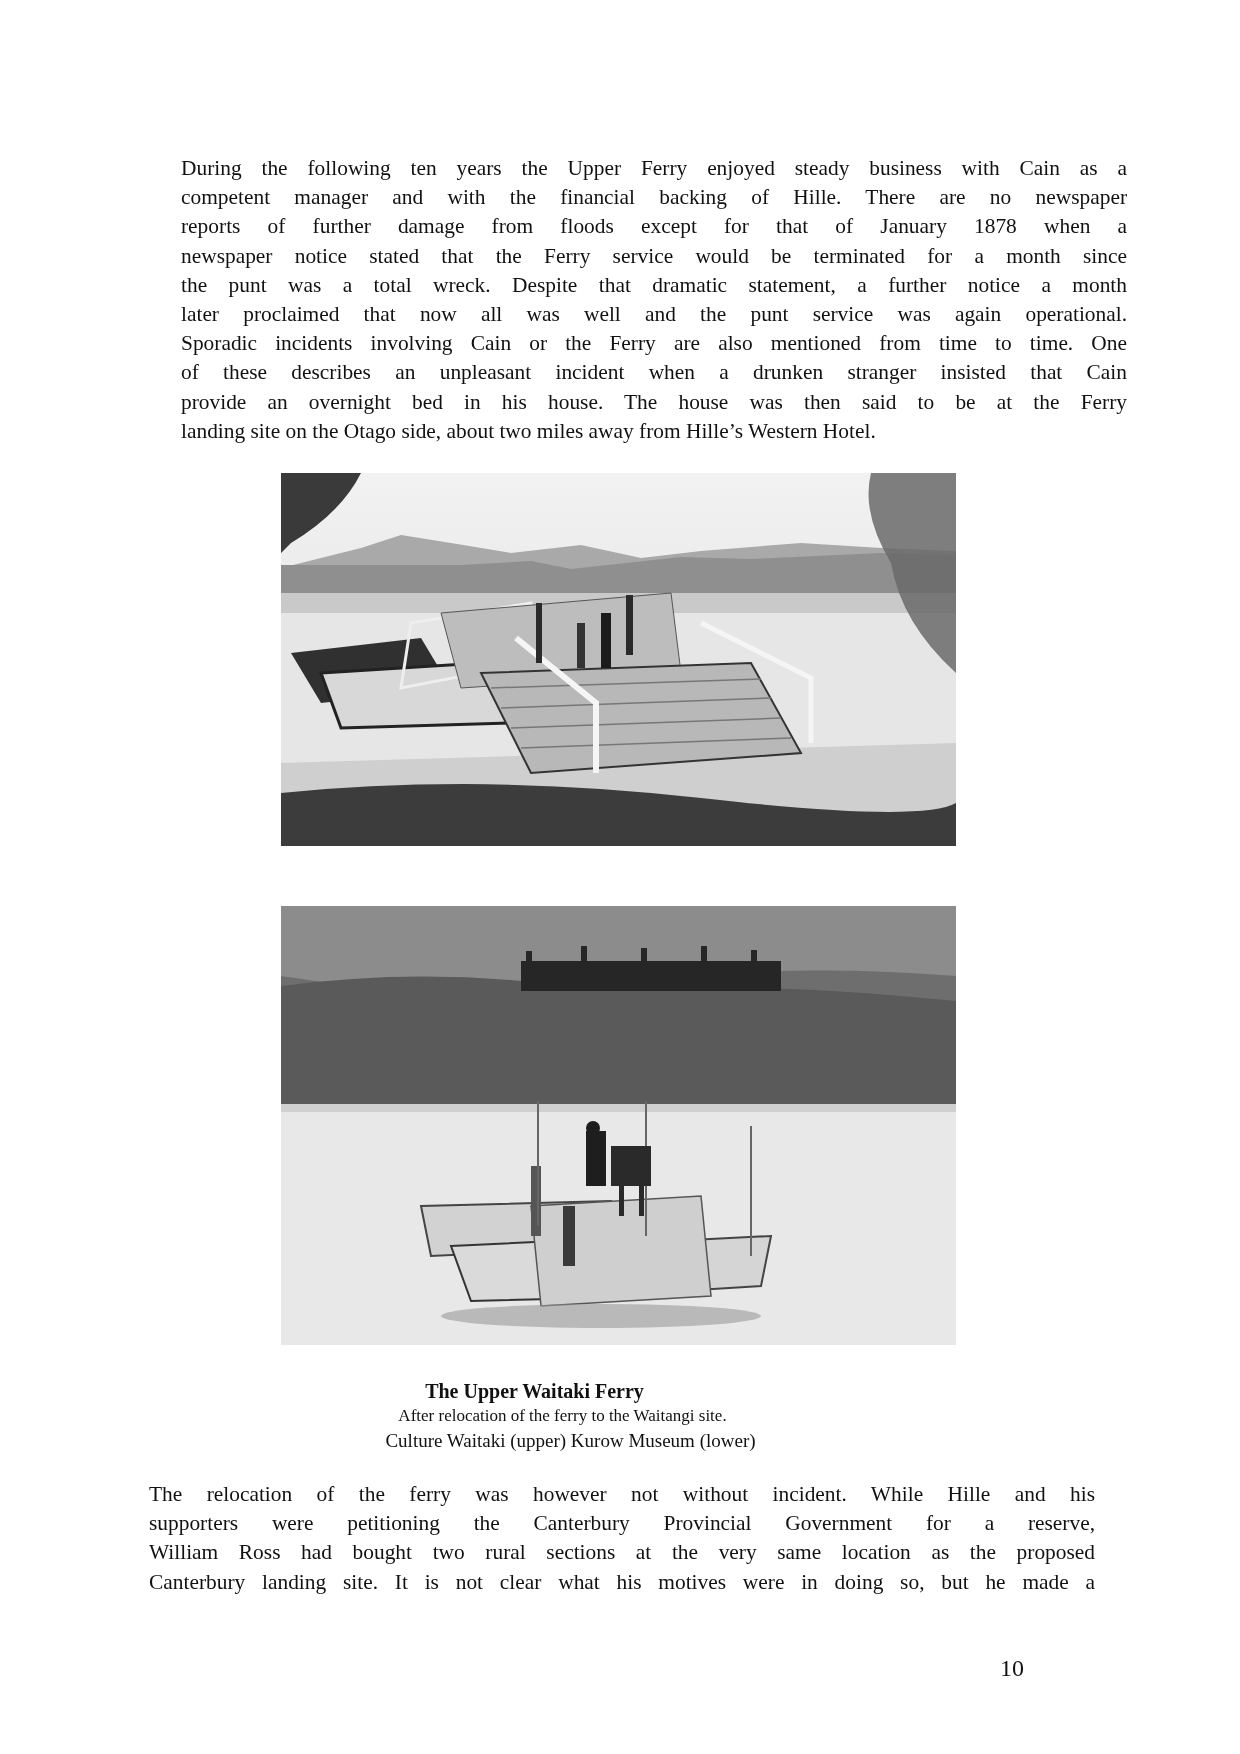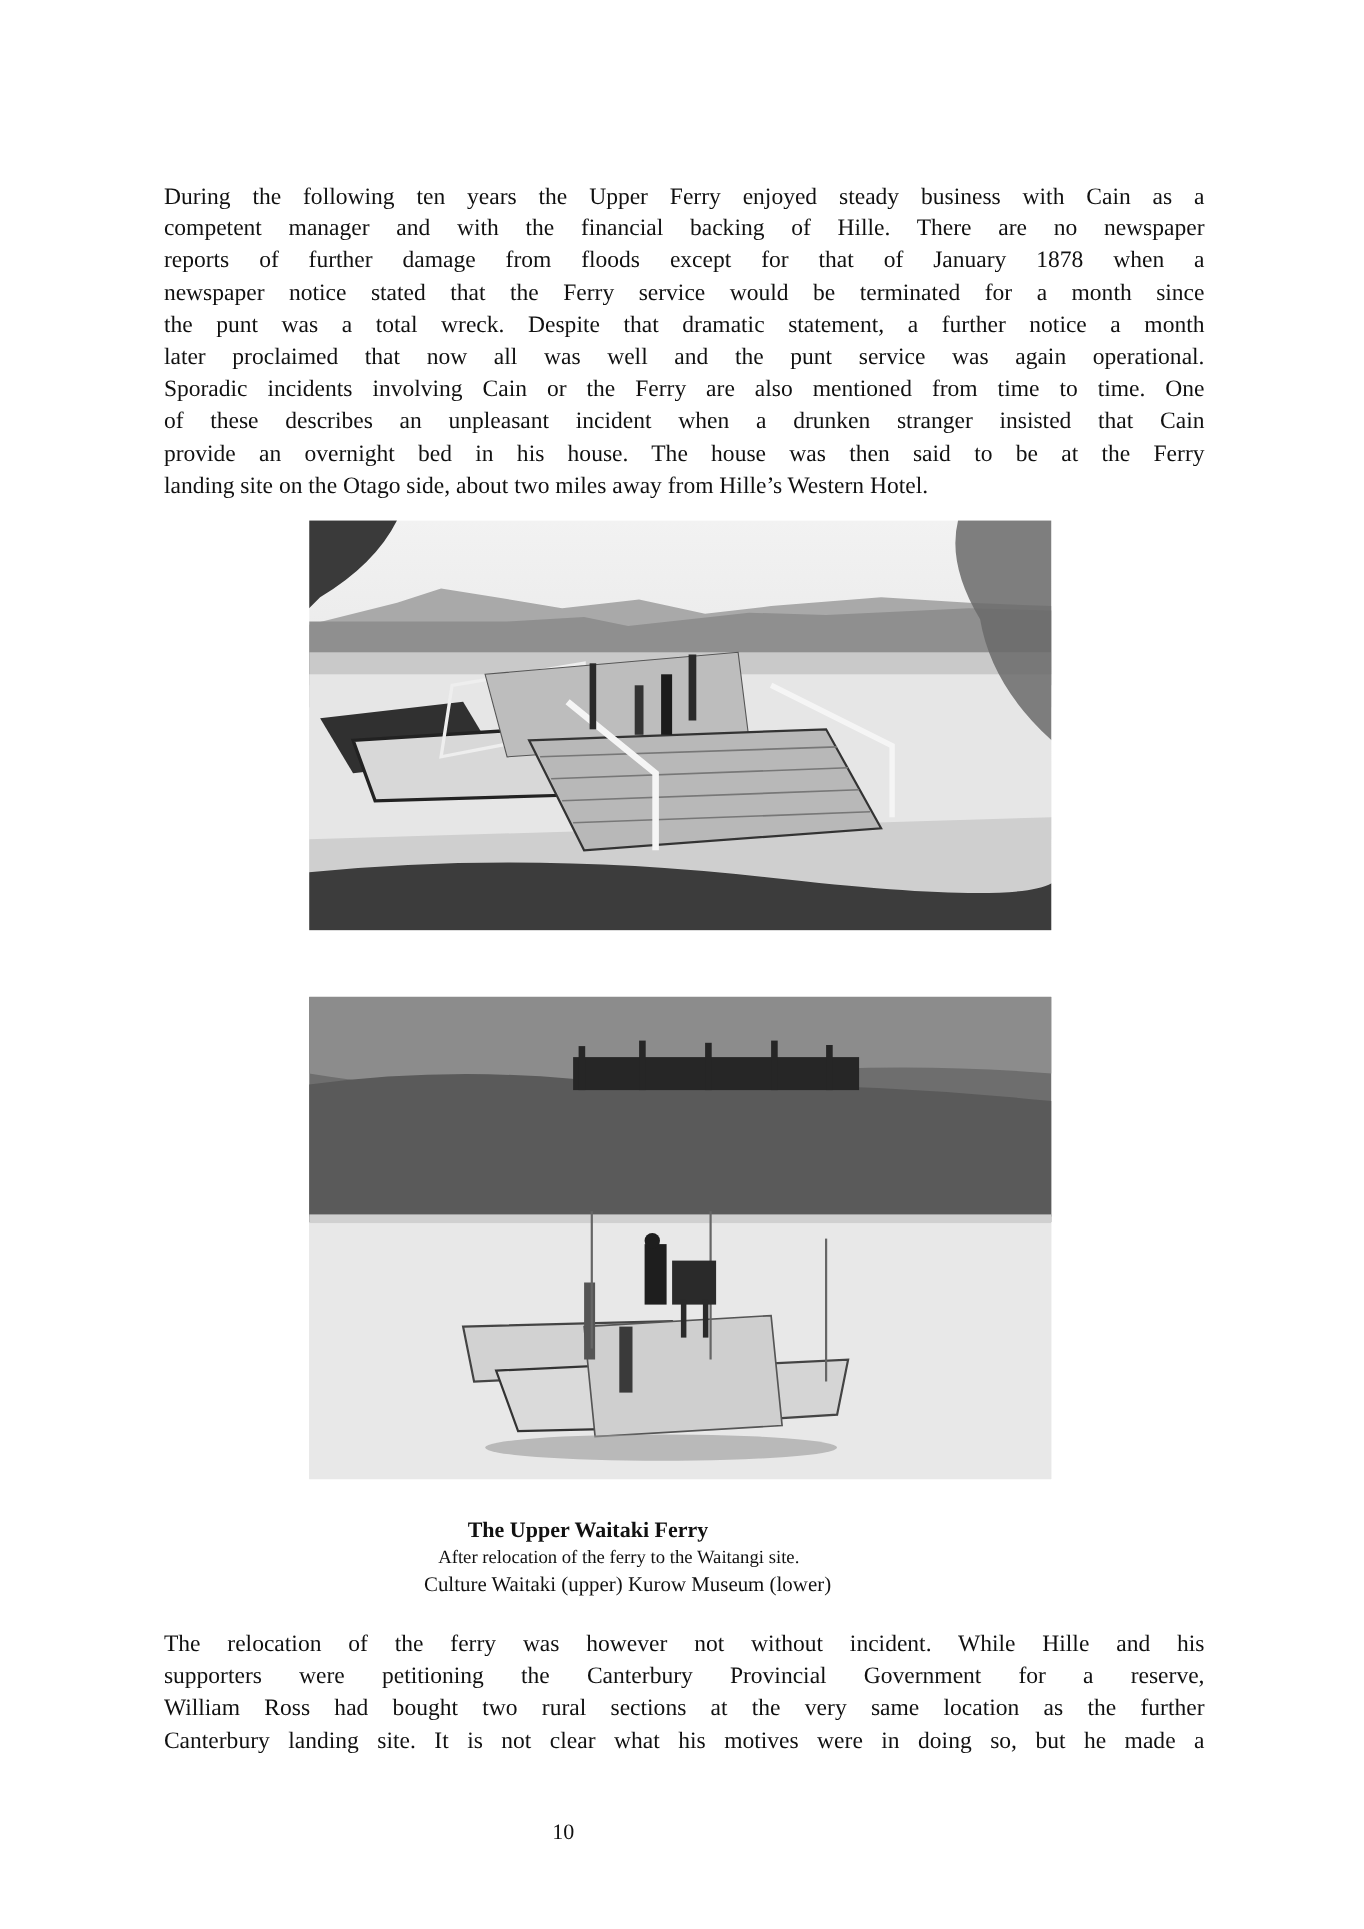"During the following ten years" #p1 { margin-left: none -> 32px; top: 164px -> 154px }
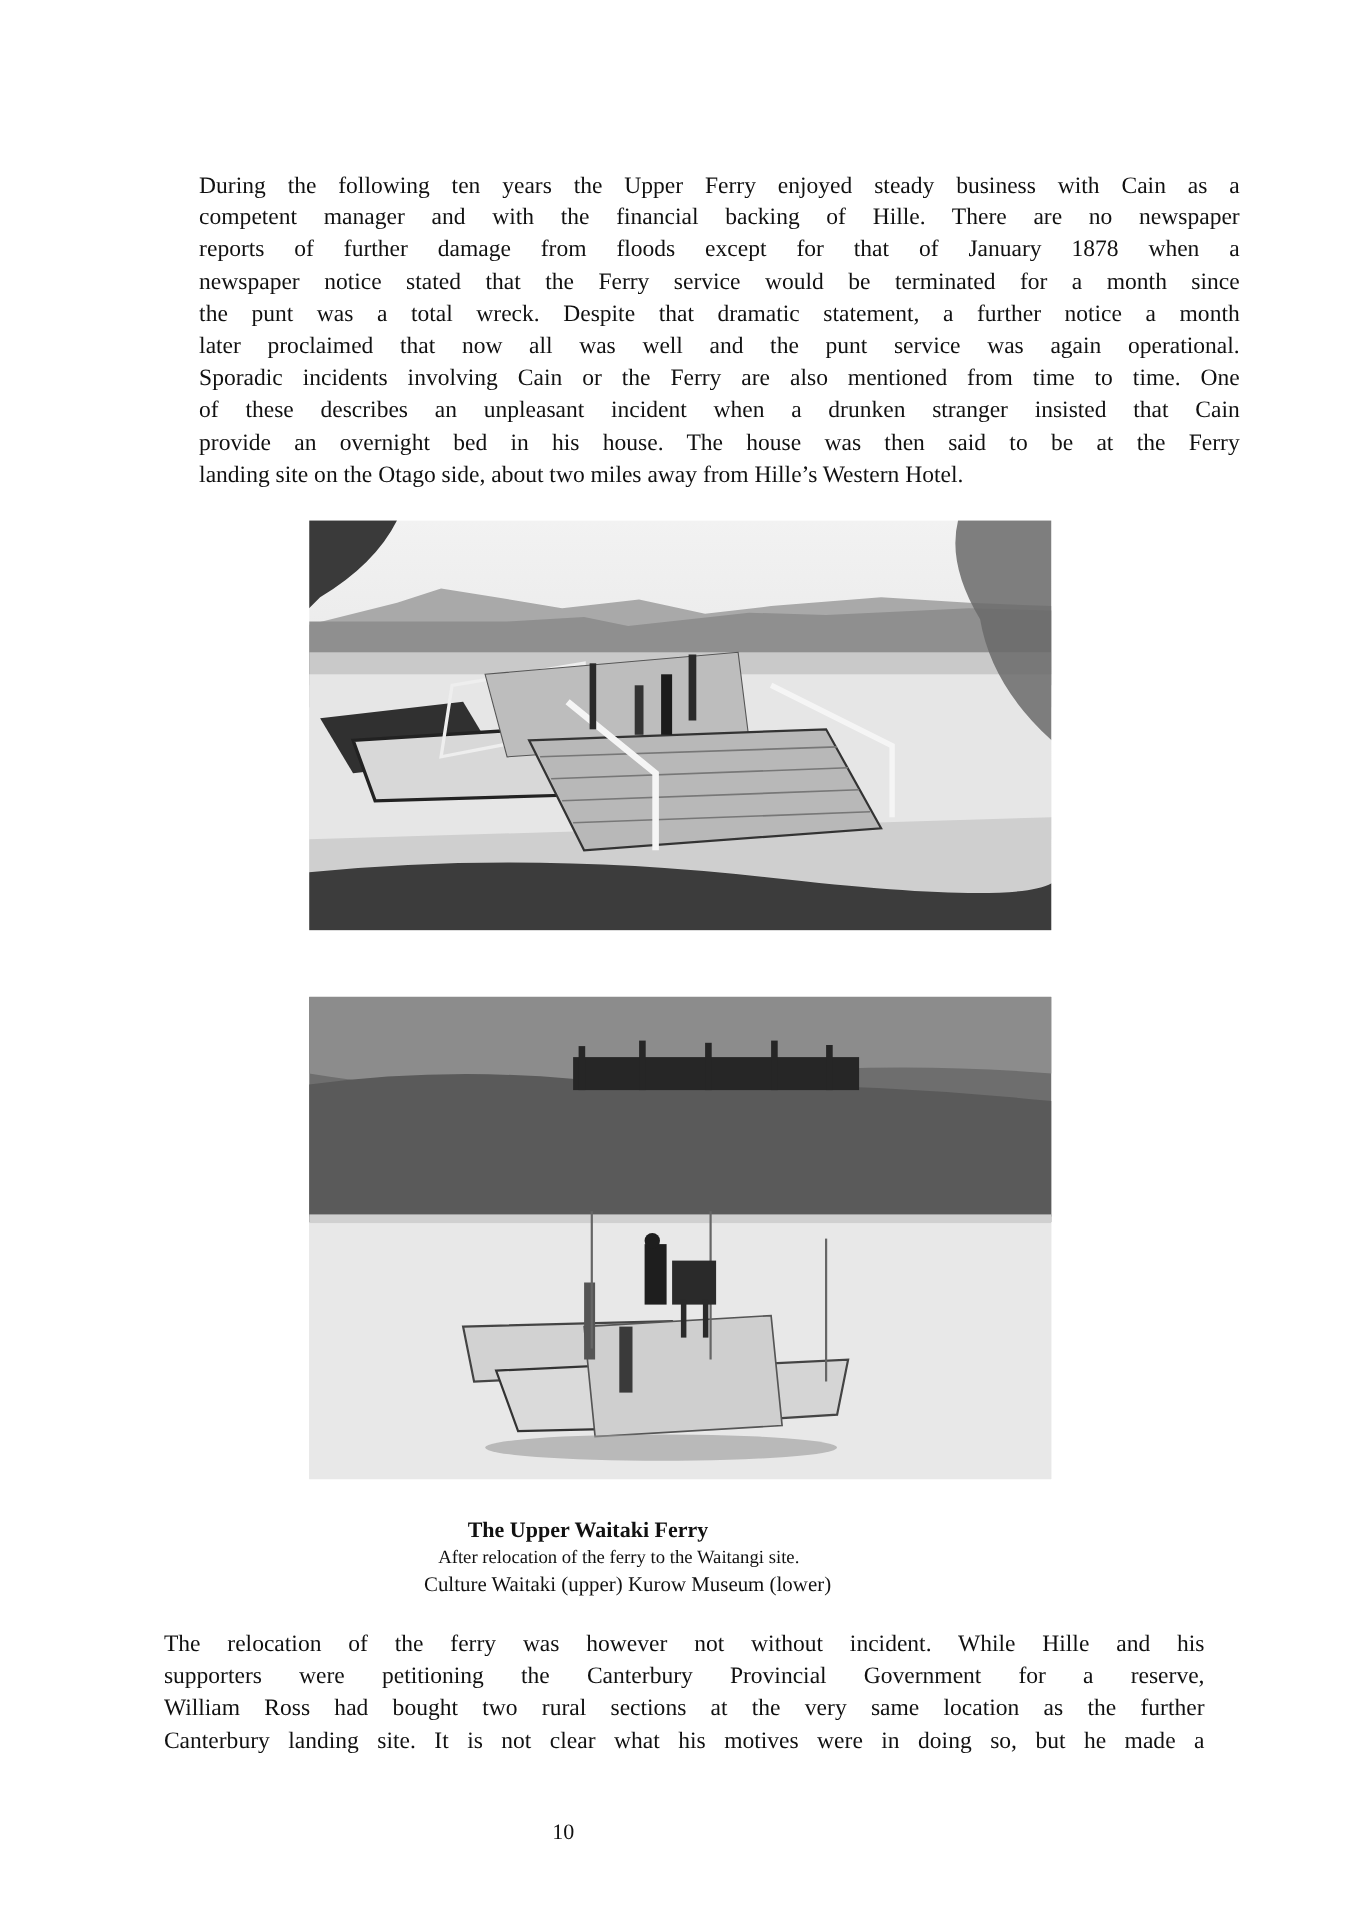"William Ross had bought two" span.line { text: further -> proposed }
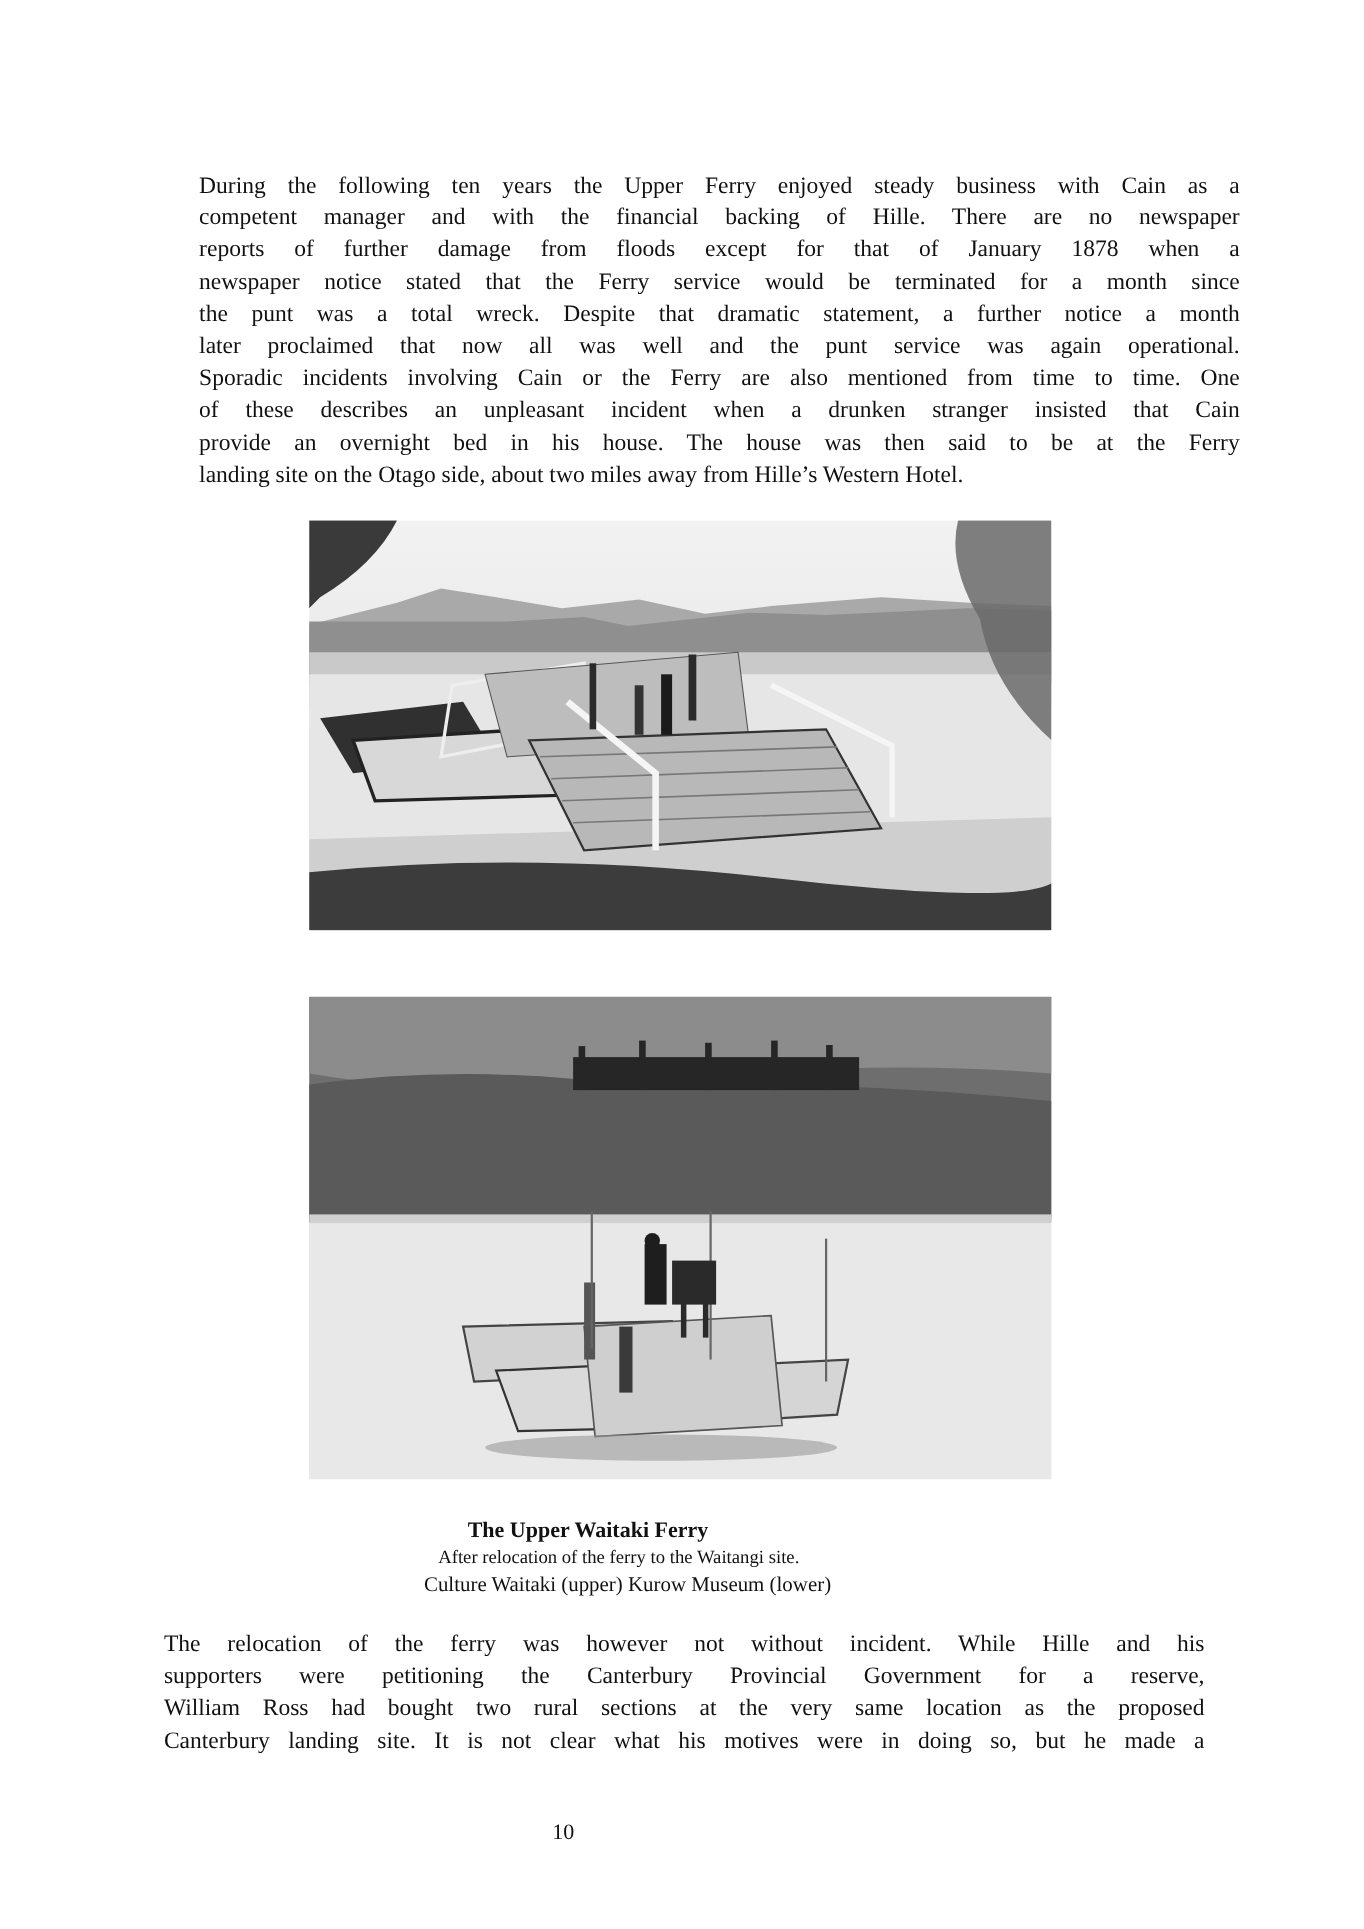"10" #page-num { font-size: 20px -> 24px; text-align: center -> right }
